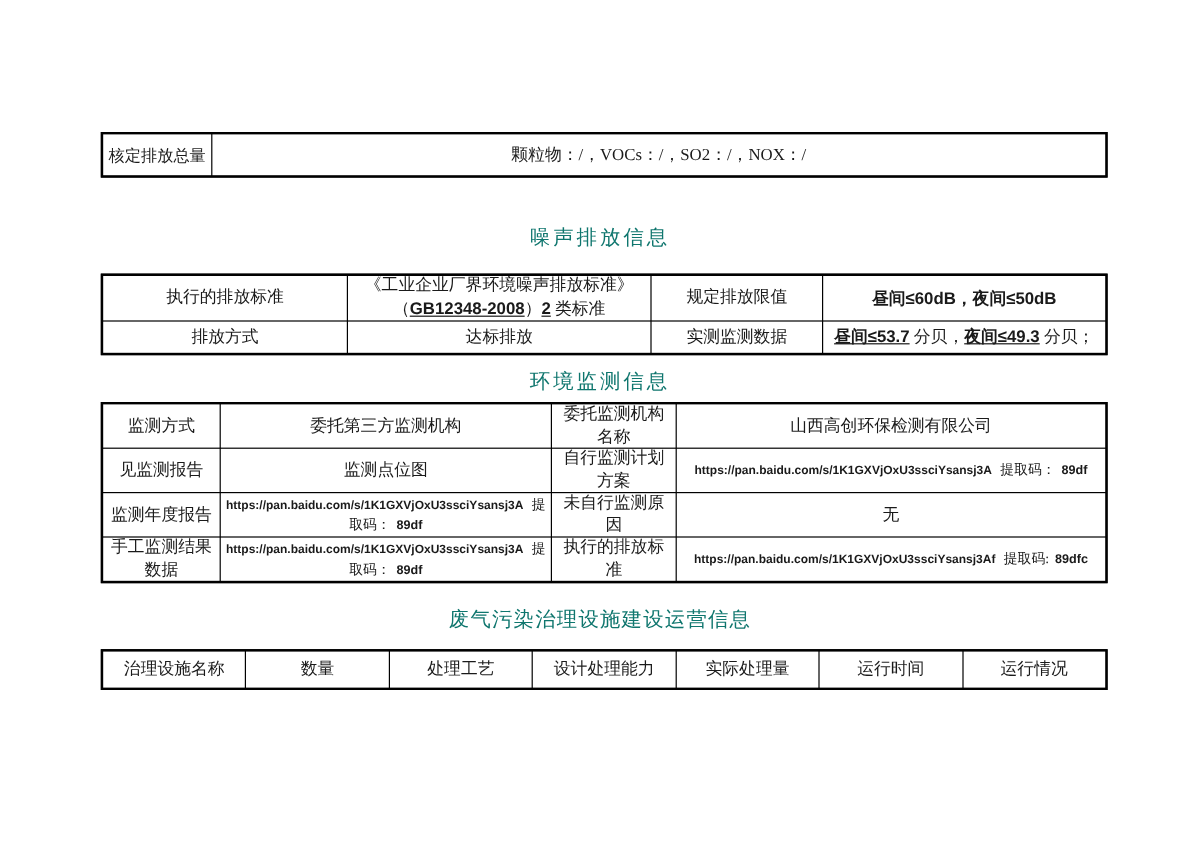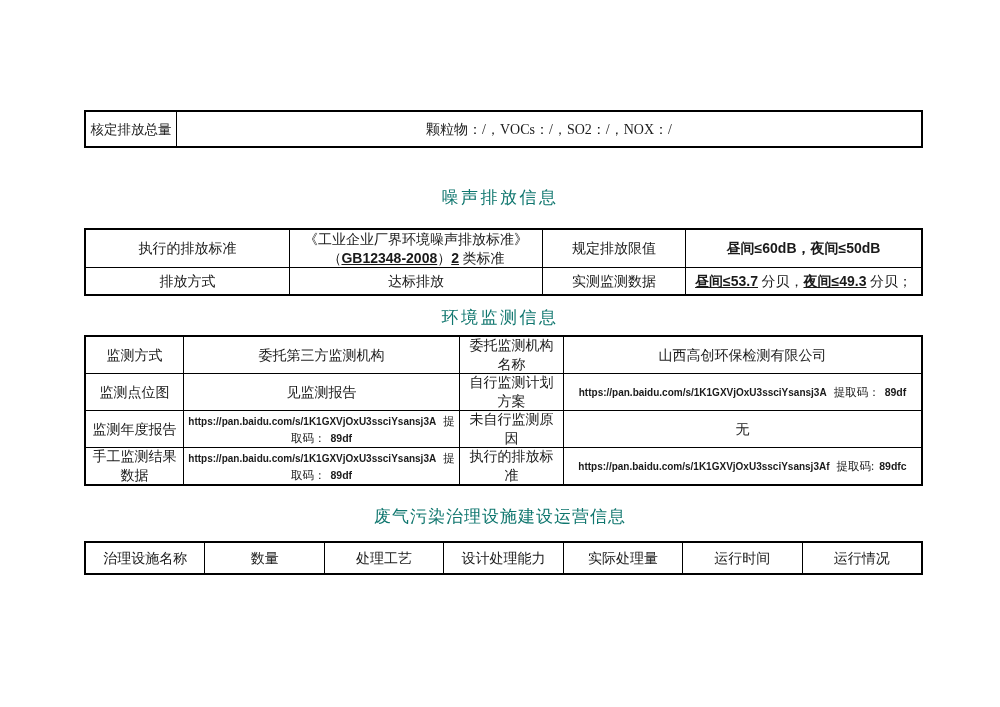"监测点位图" div.c { order: before "见监测报告" -> after "见监测报告" }
